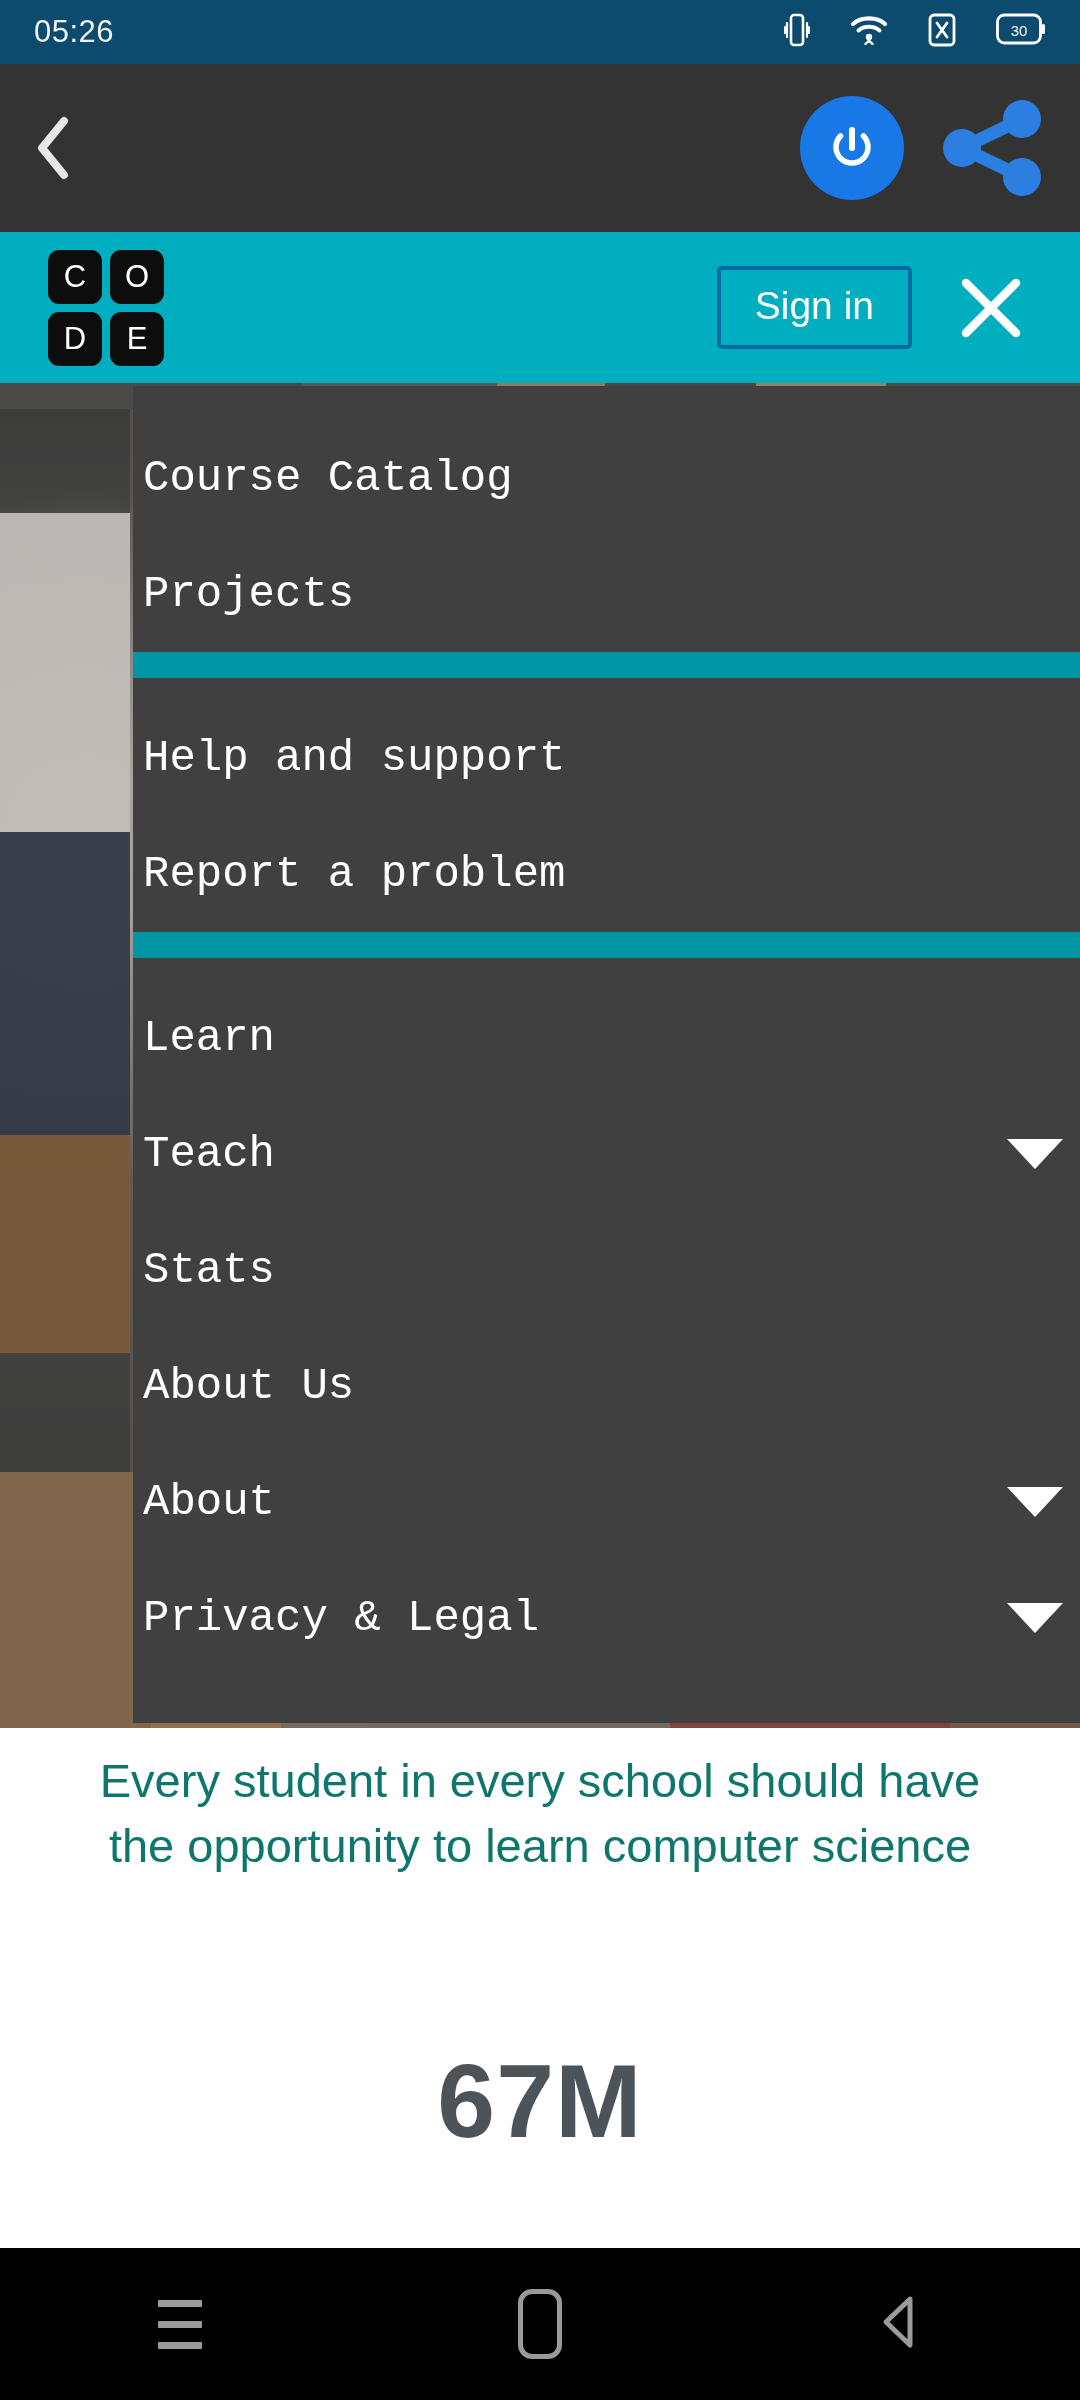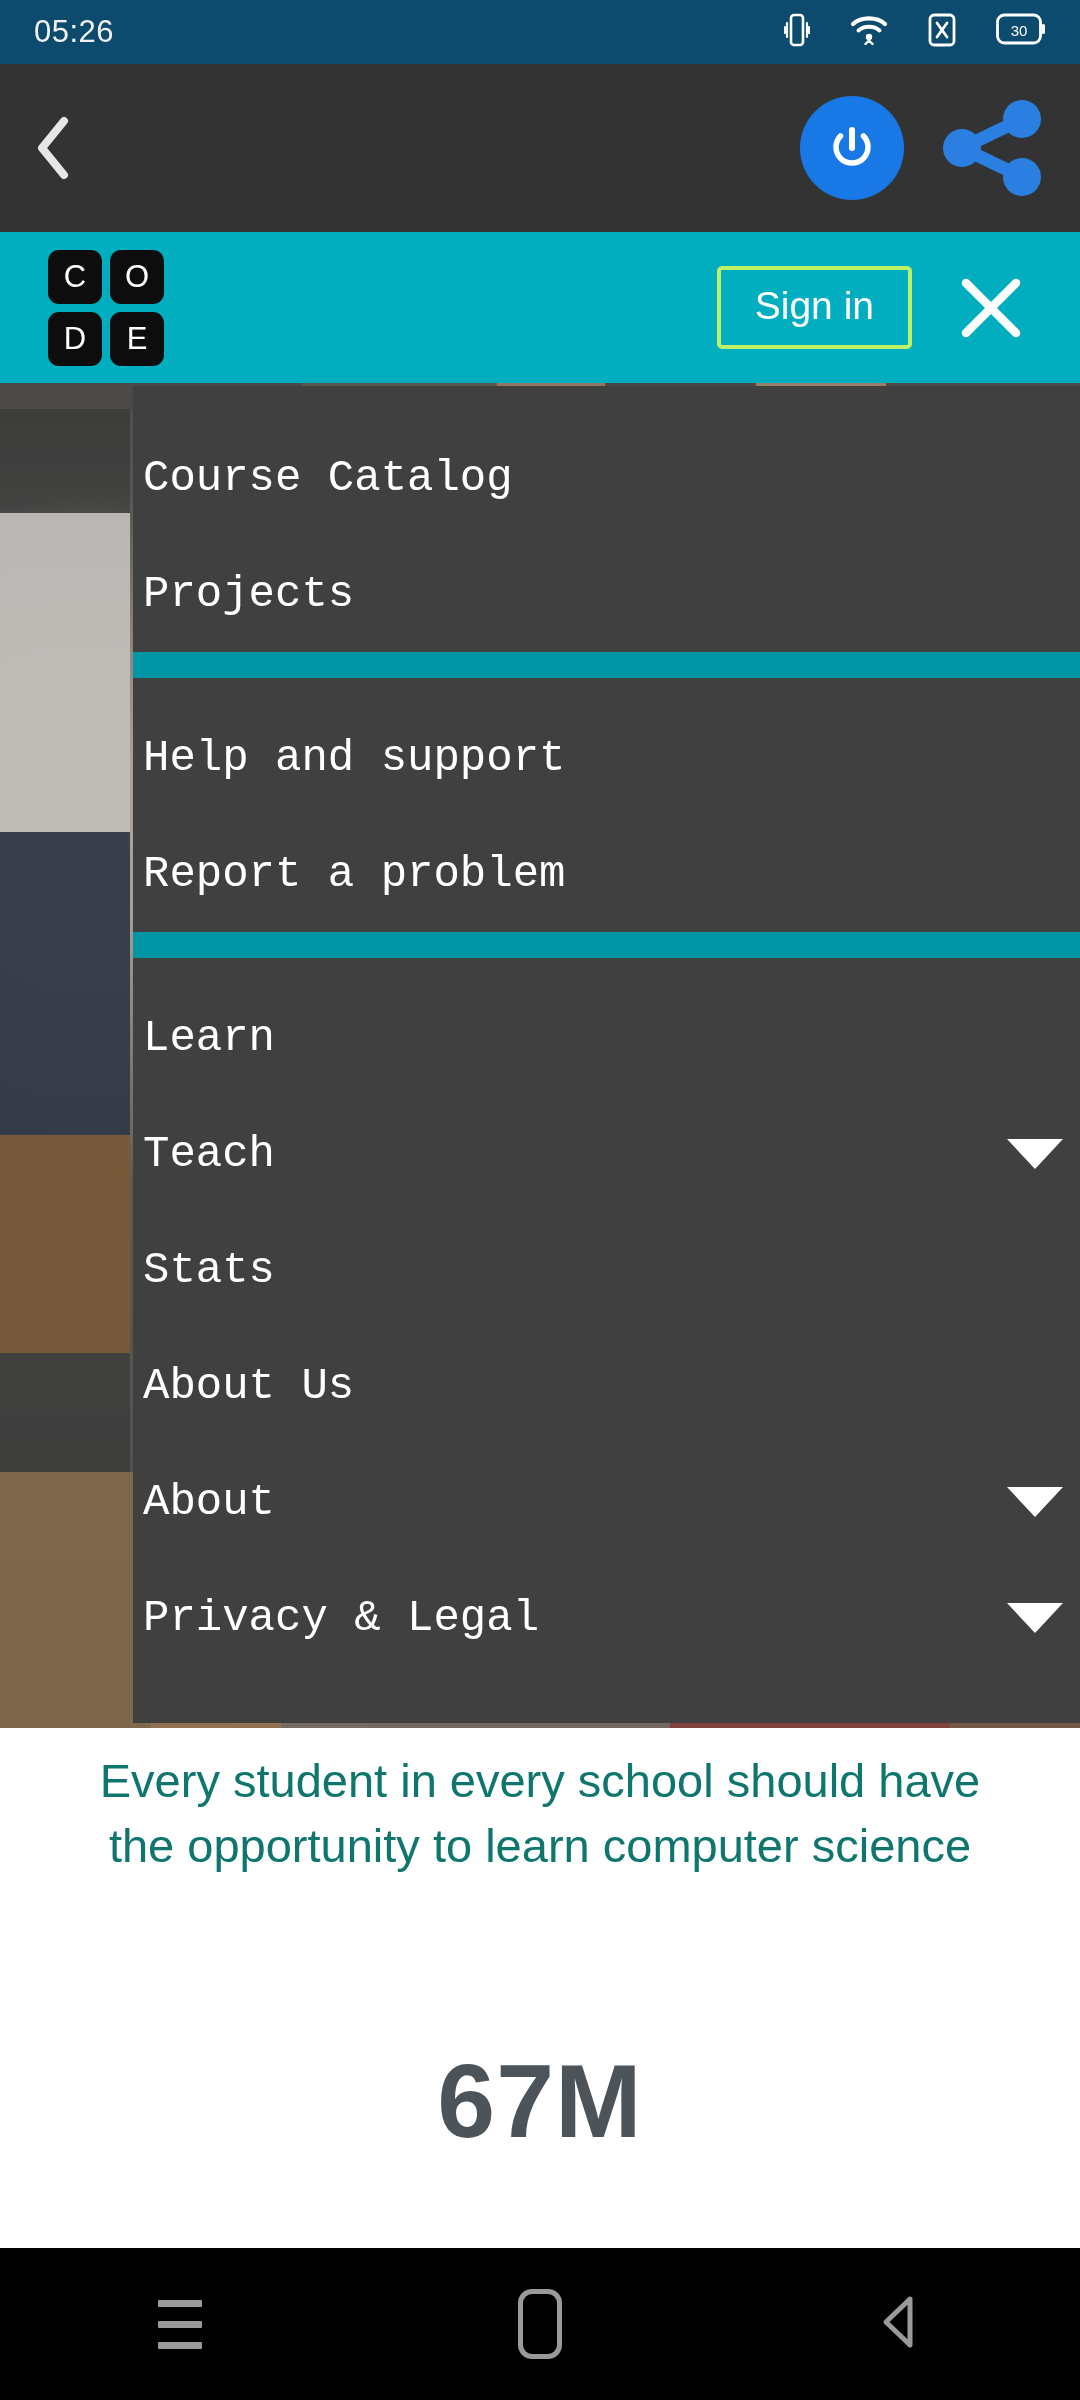"Sign in" .signin-btn { border: 4px solid #bef264 -> 4px solid #0369a1 }
